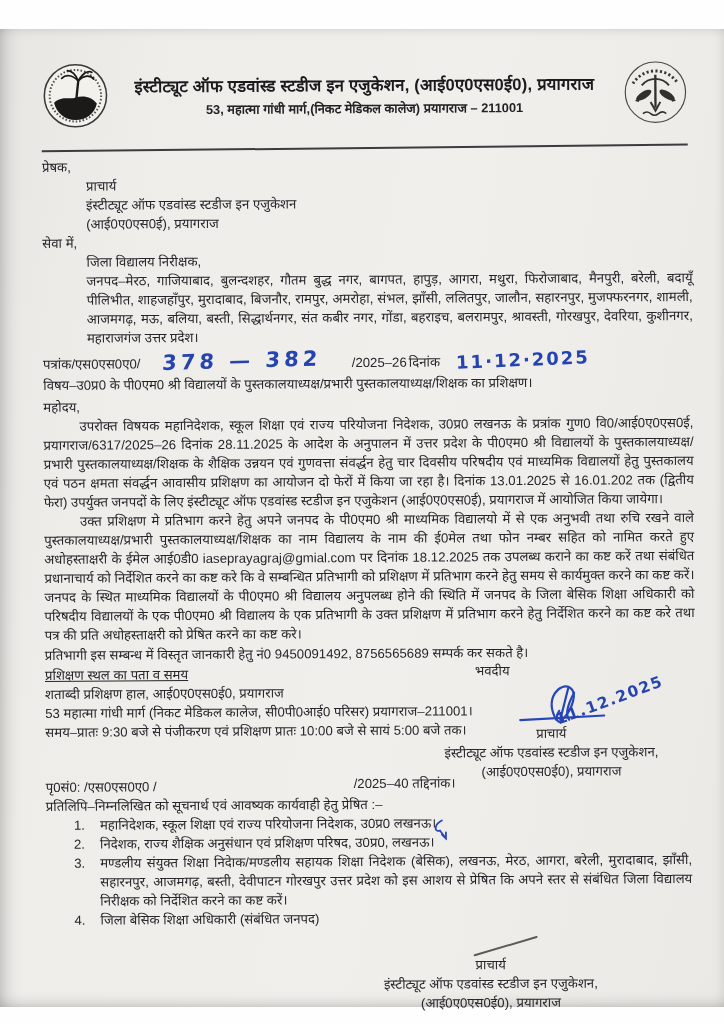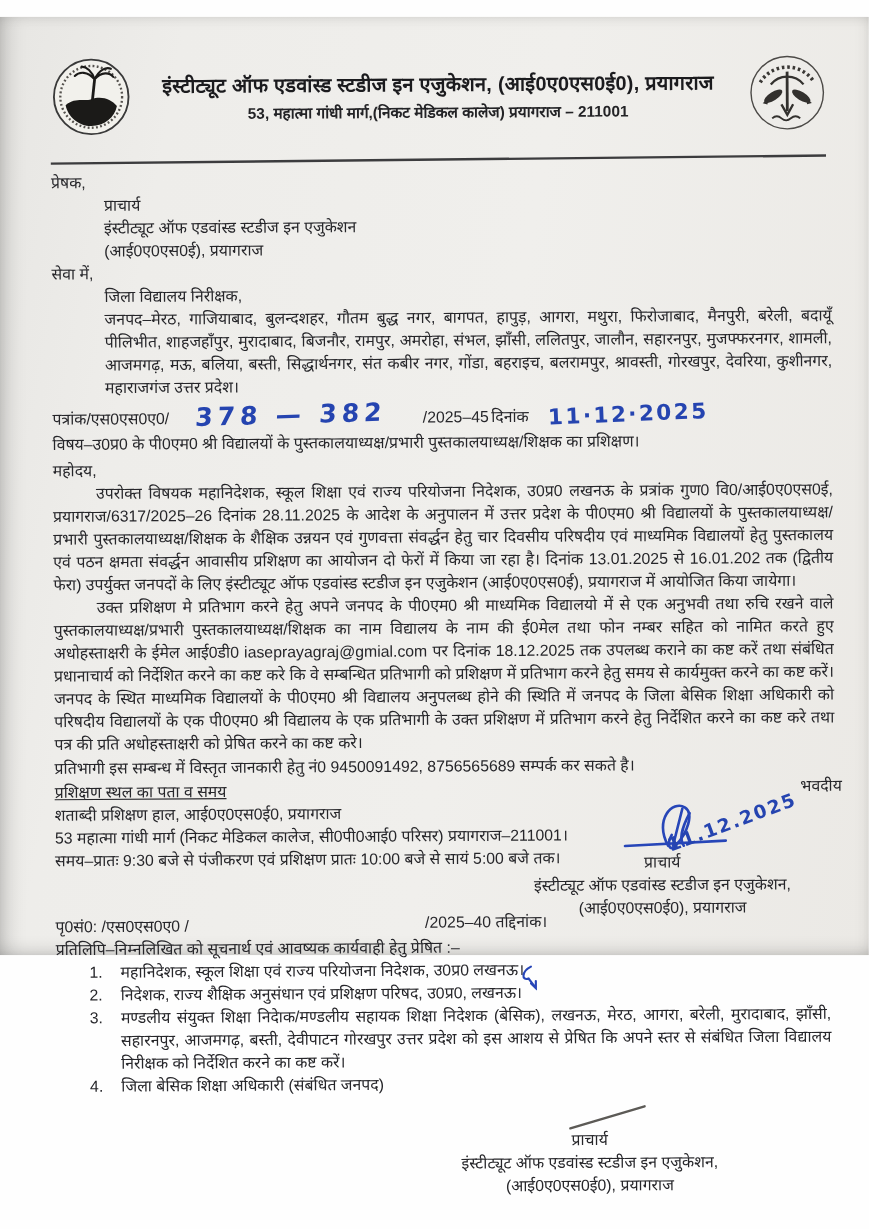"इंस्टीट्यूट ऑफ एडवांस्ड स्टडीज इन" .paper { height: 782px -> 978px; top: 14px -> 29px }
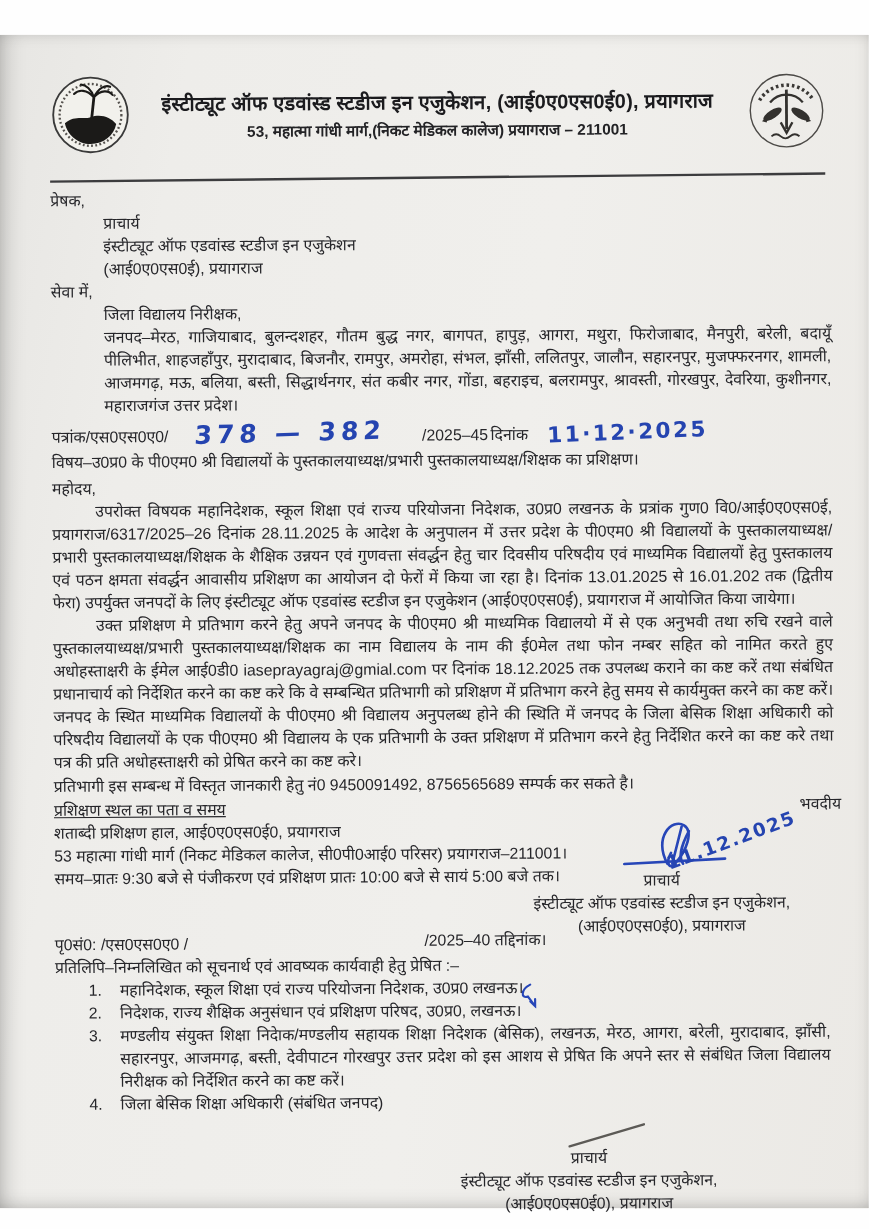"/2025–45" span.ref-session { text: 45 -> 26 }
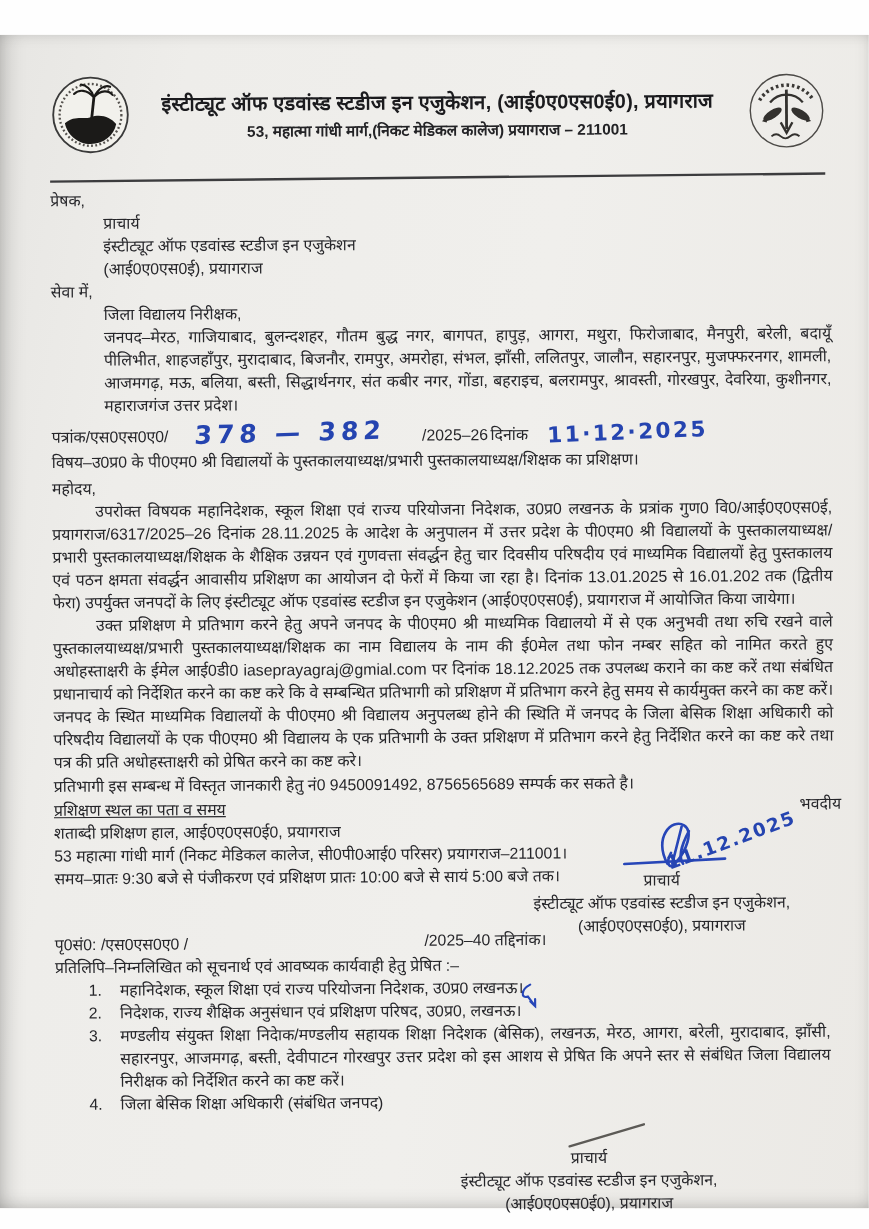"भवदीय" .sig-top .closing { margin-left: 112px -> 74px; text-align: right -> left }
